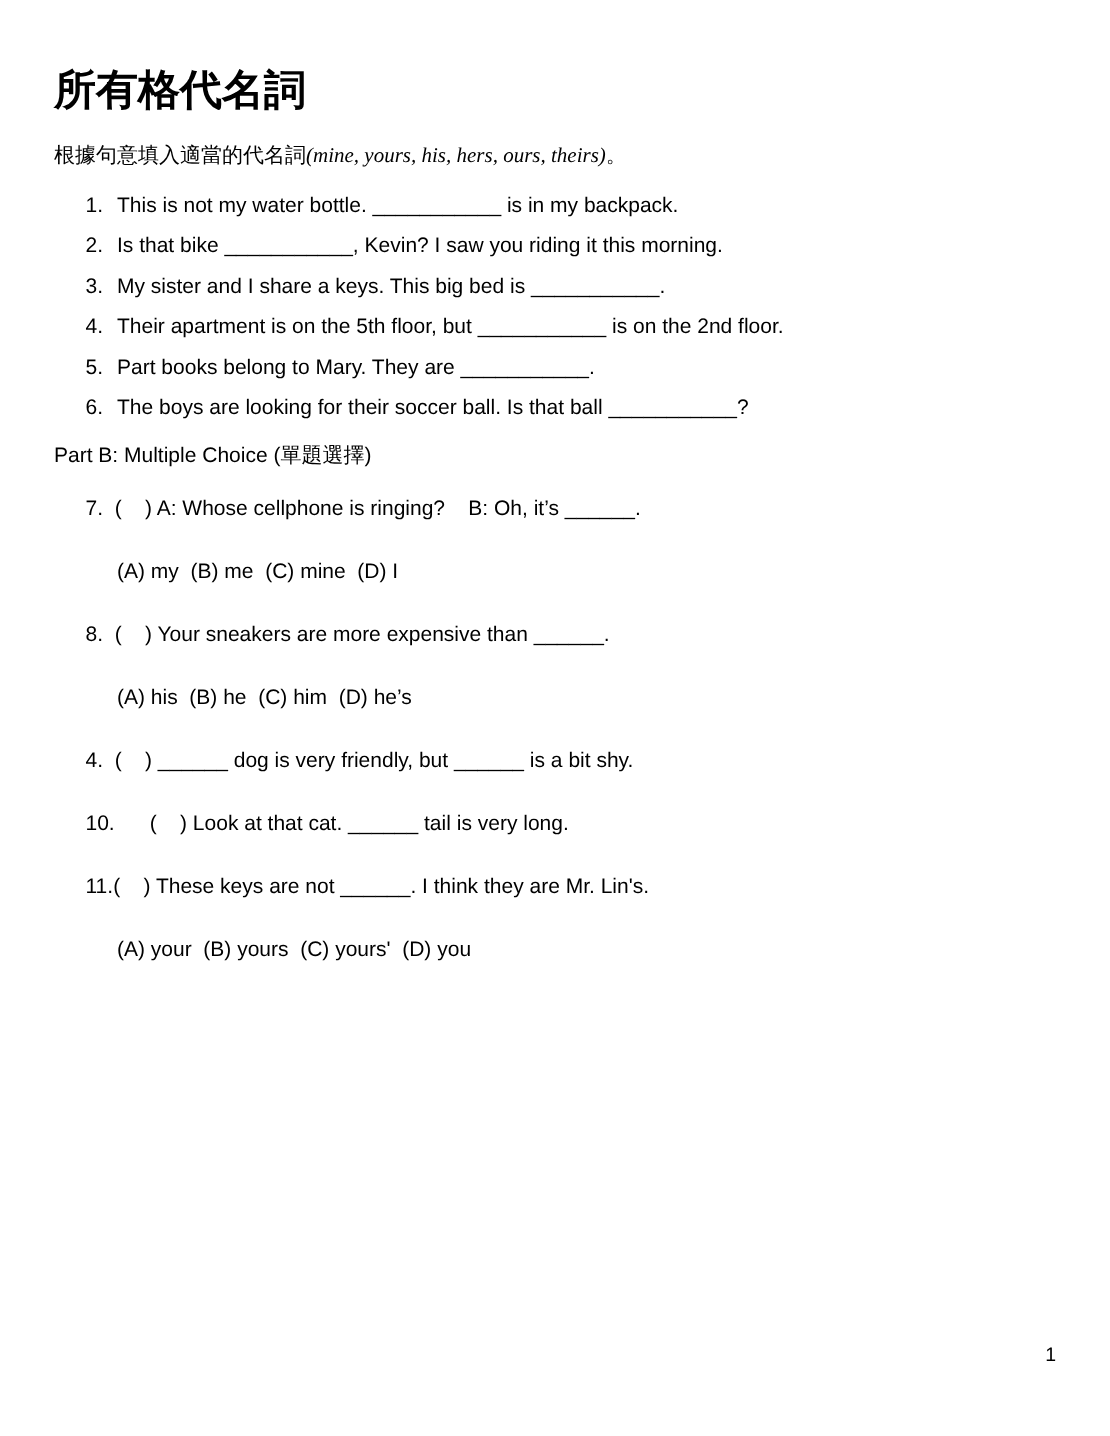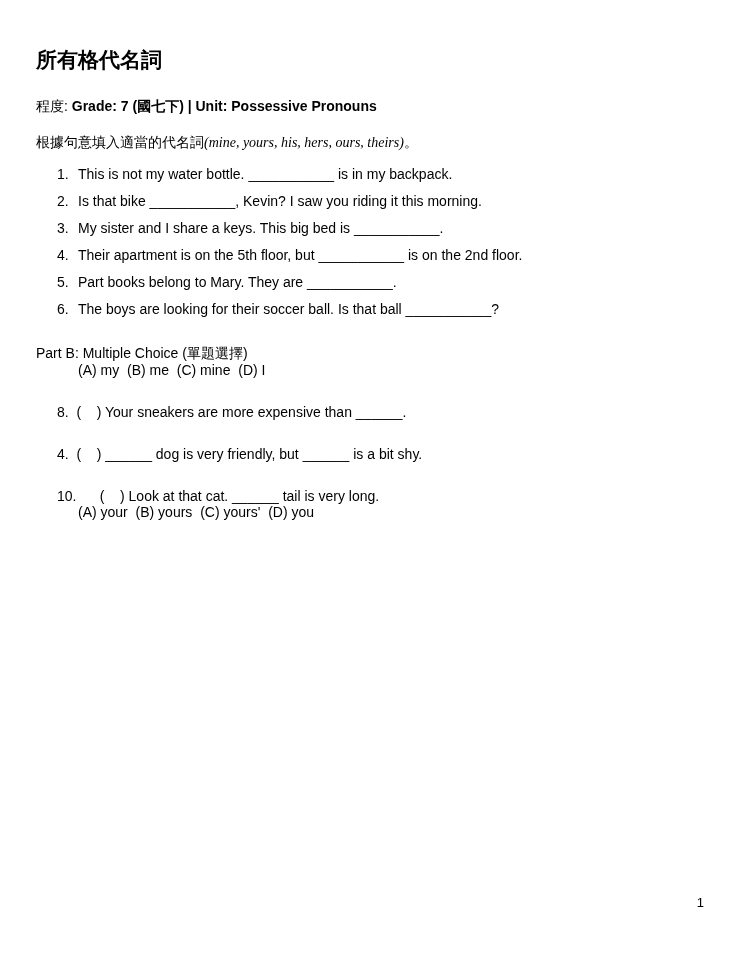"所有格代名詞" .doc-title { font-size: 21px -> 28px }
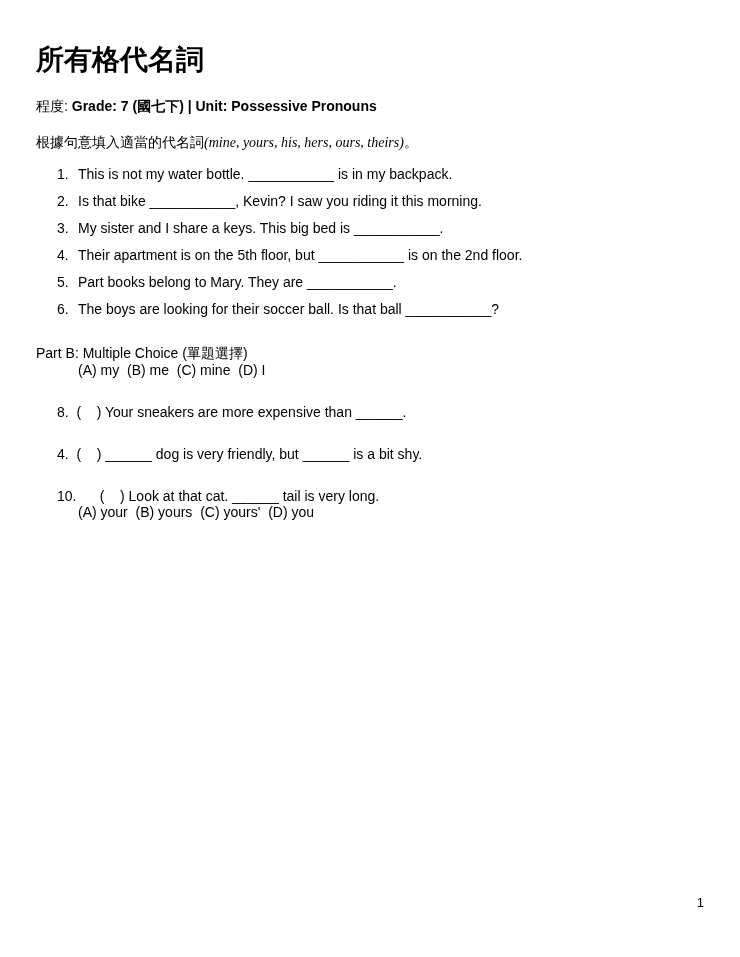"程度: Grade: 7 (國七下) |" div.meta-line { html: <div><span>程度: </span><span>Grade: 7 (國七下) | Unit: Possessive Pronouns</span></div> -> none }
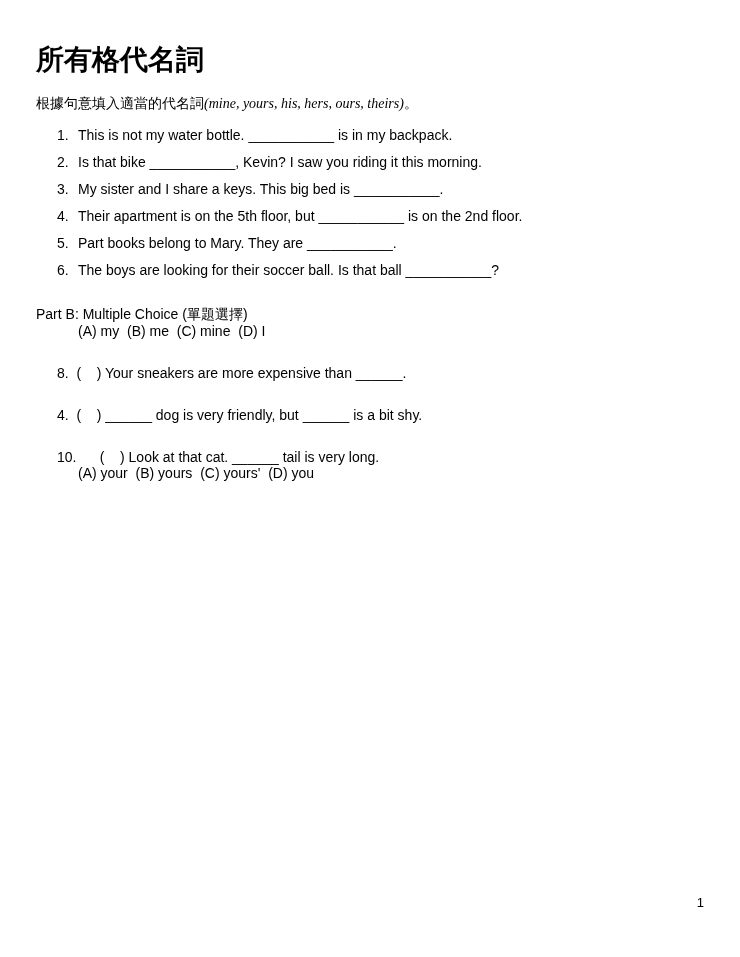"Part B: Multiple Choice (單題選擇)" .part-b-heading { margin-top: 21px -> 9px }
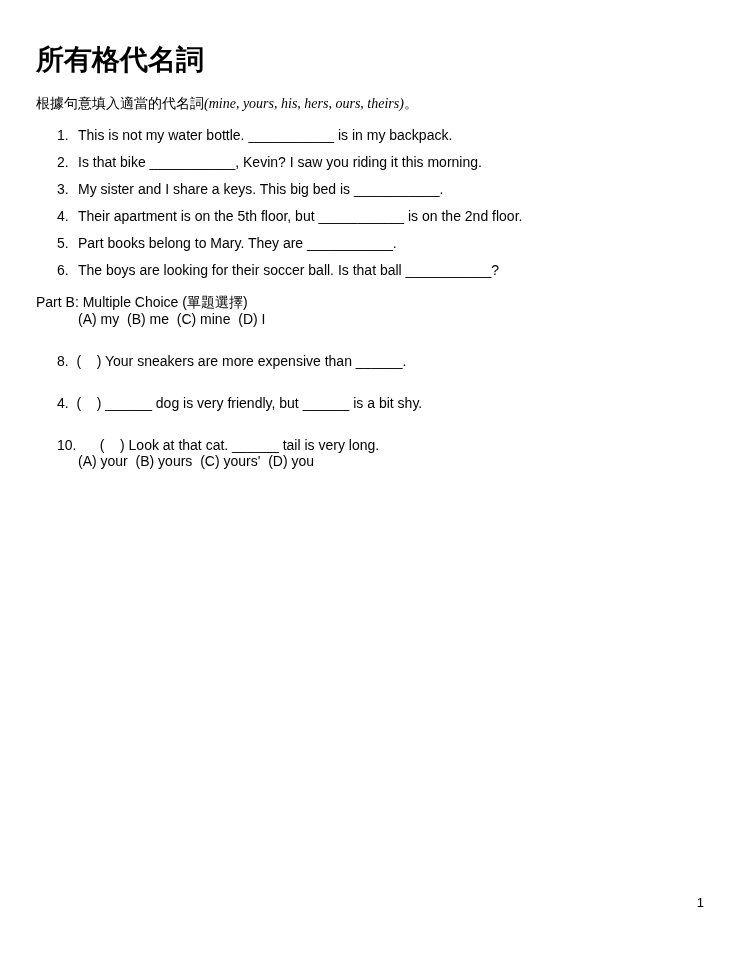"7. ( ) A: Whose" div.q-line { html: none -> <div>7. ( ) A: Whose cellphone is ringing? B: Oh, it’s ______.</div> }
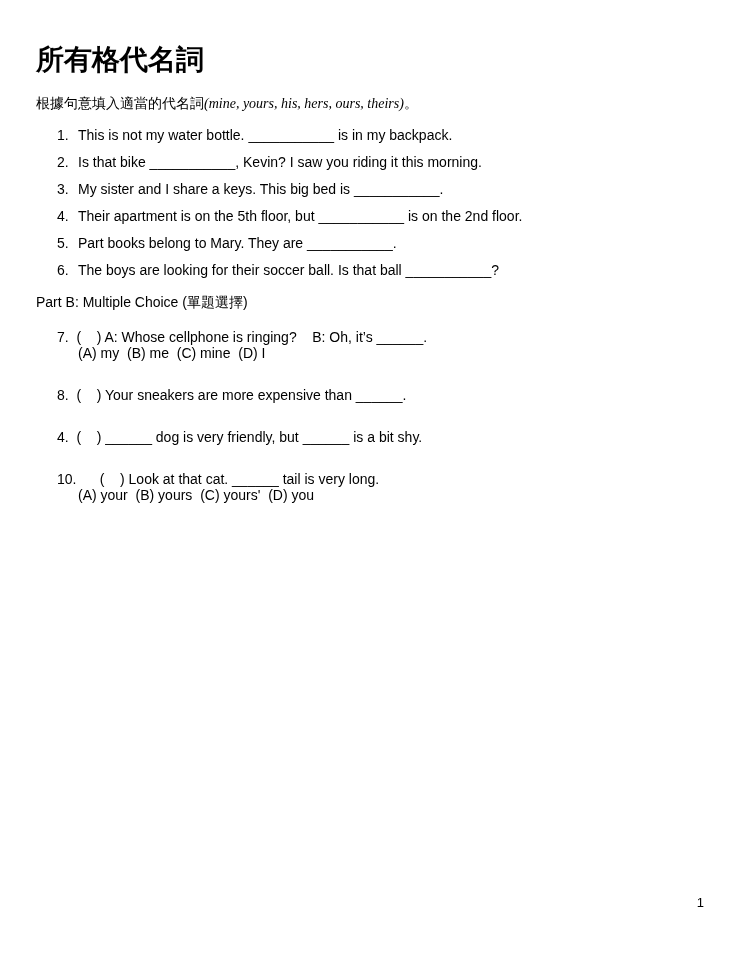"(A) my (B) me (C)" .q-opts { margin-top: none -> 26px }
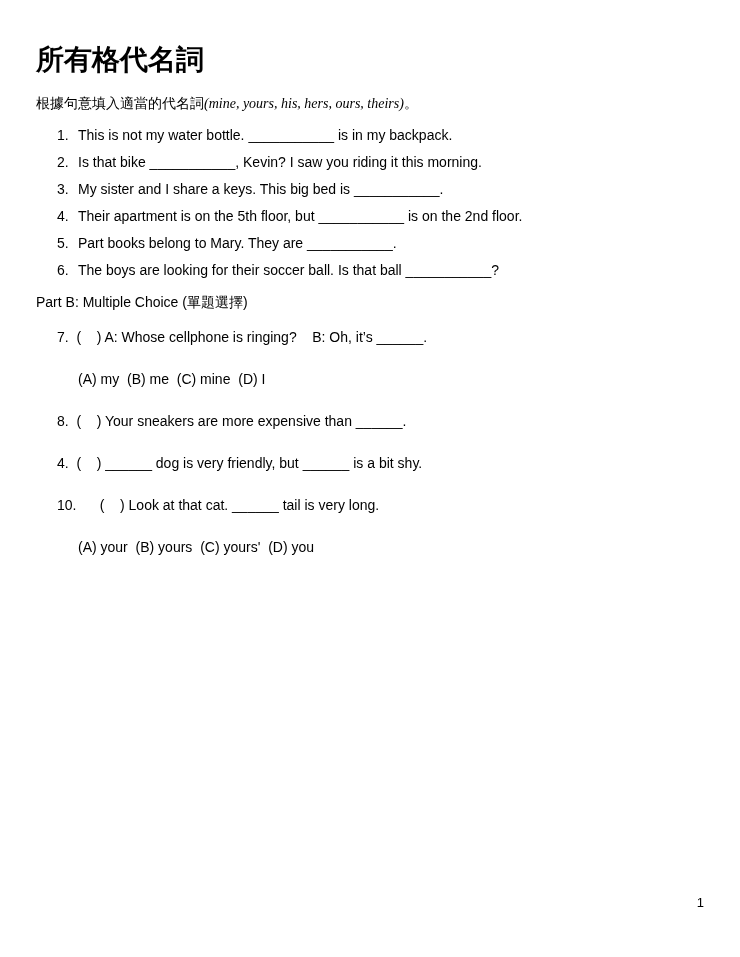"(A) his (B) he (C)" div.q-opts { html: none -> <div>(A) his (B) he (C) him (D) he’s</div> }
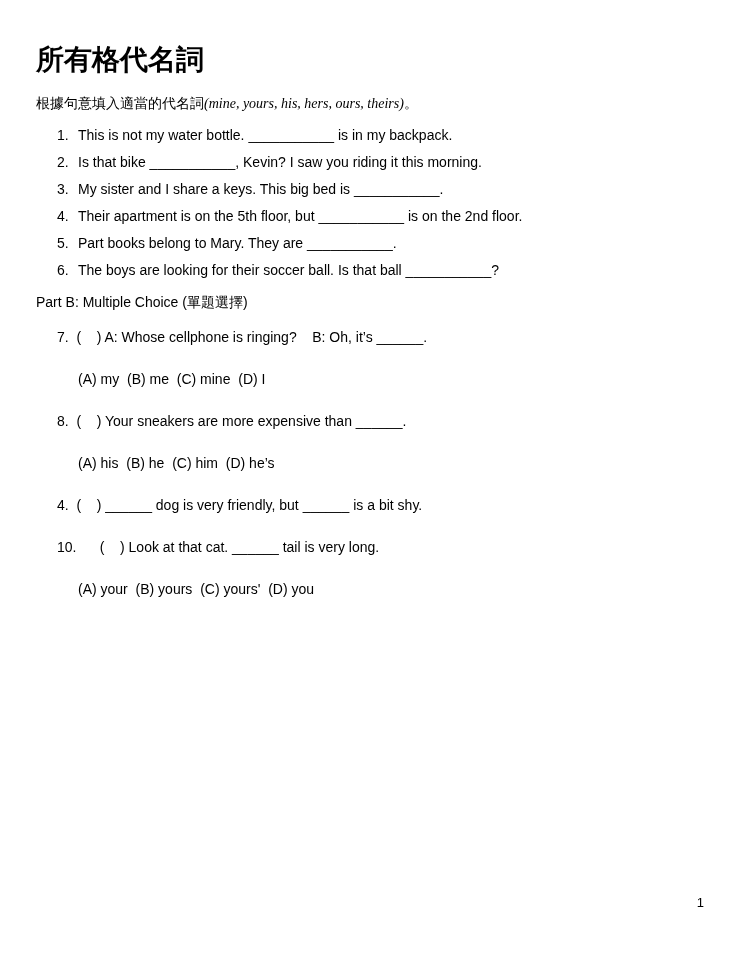"11.( ) These keys are" div.q-line { html: none -> <div>11.( ) These keys are not ______. I think they are Mr. Lin's.</div> }
